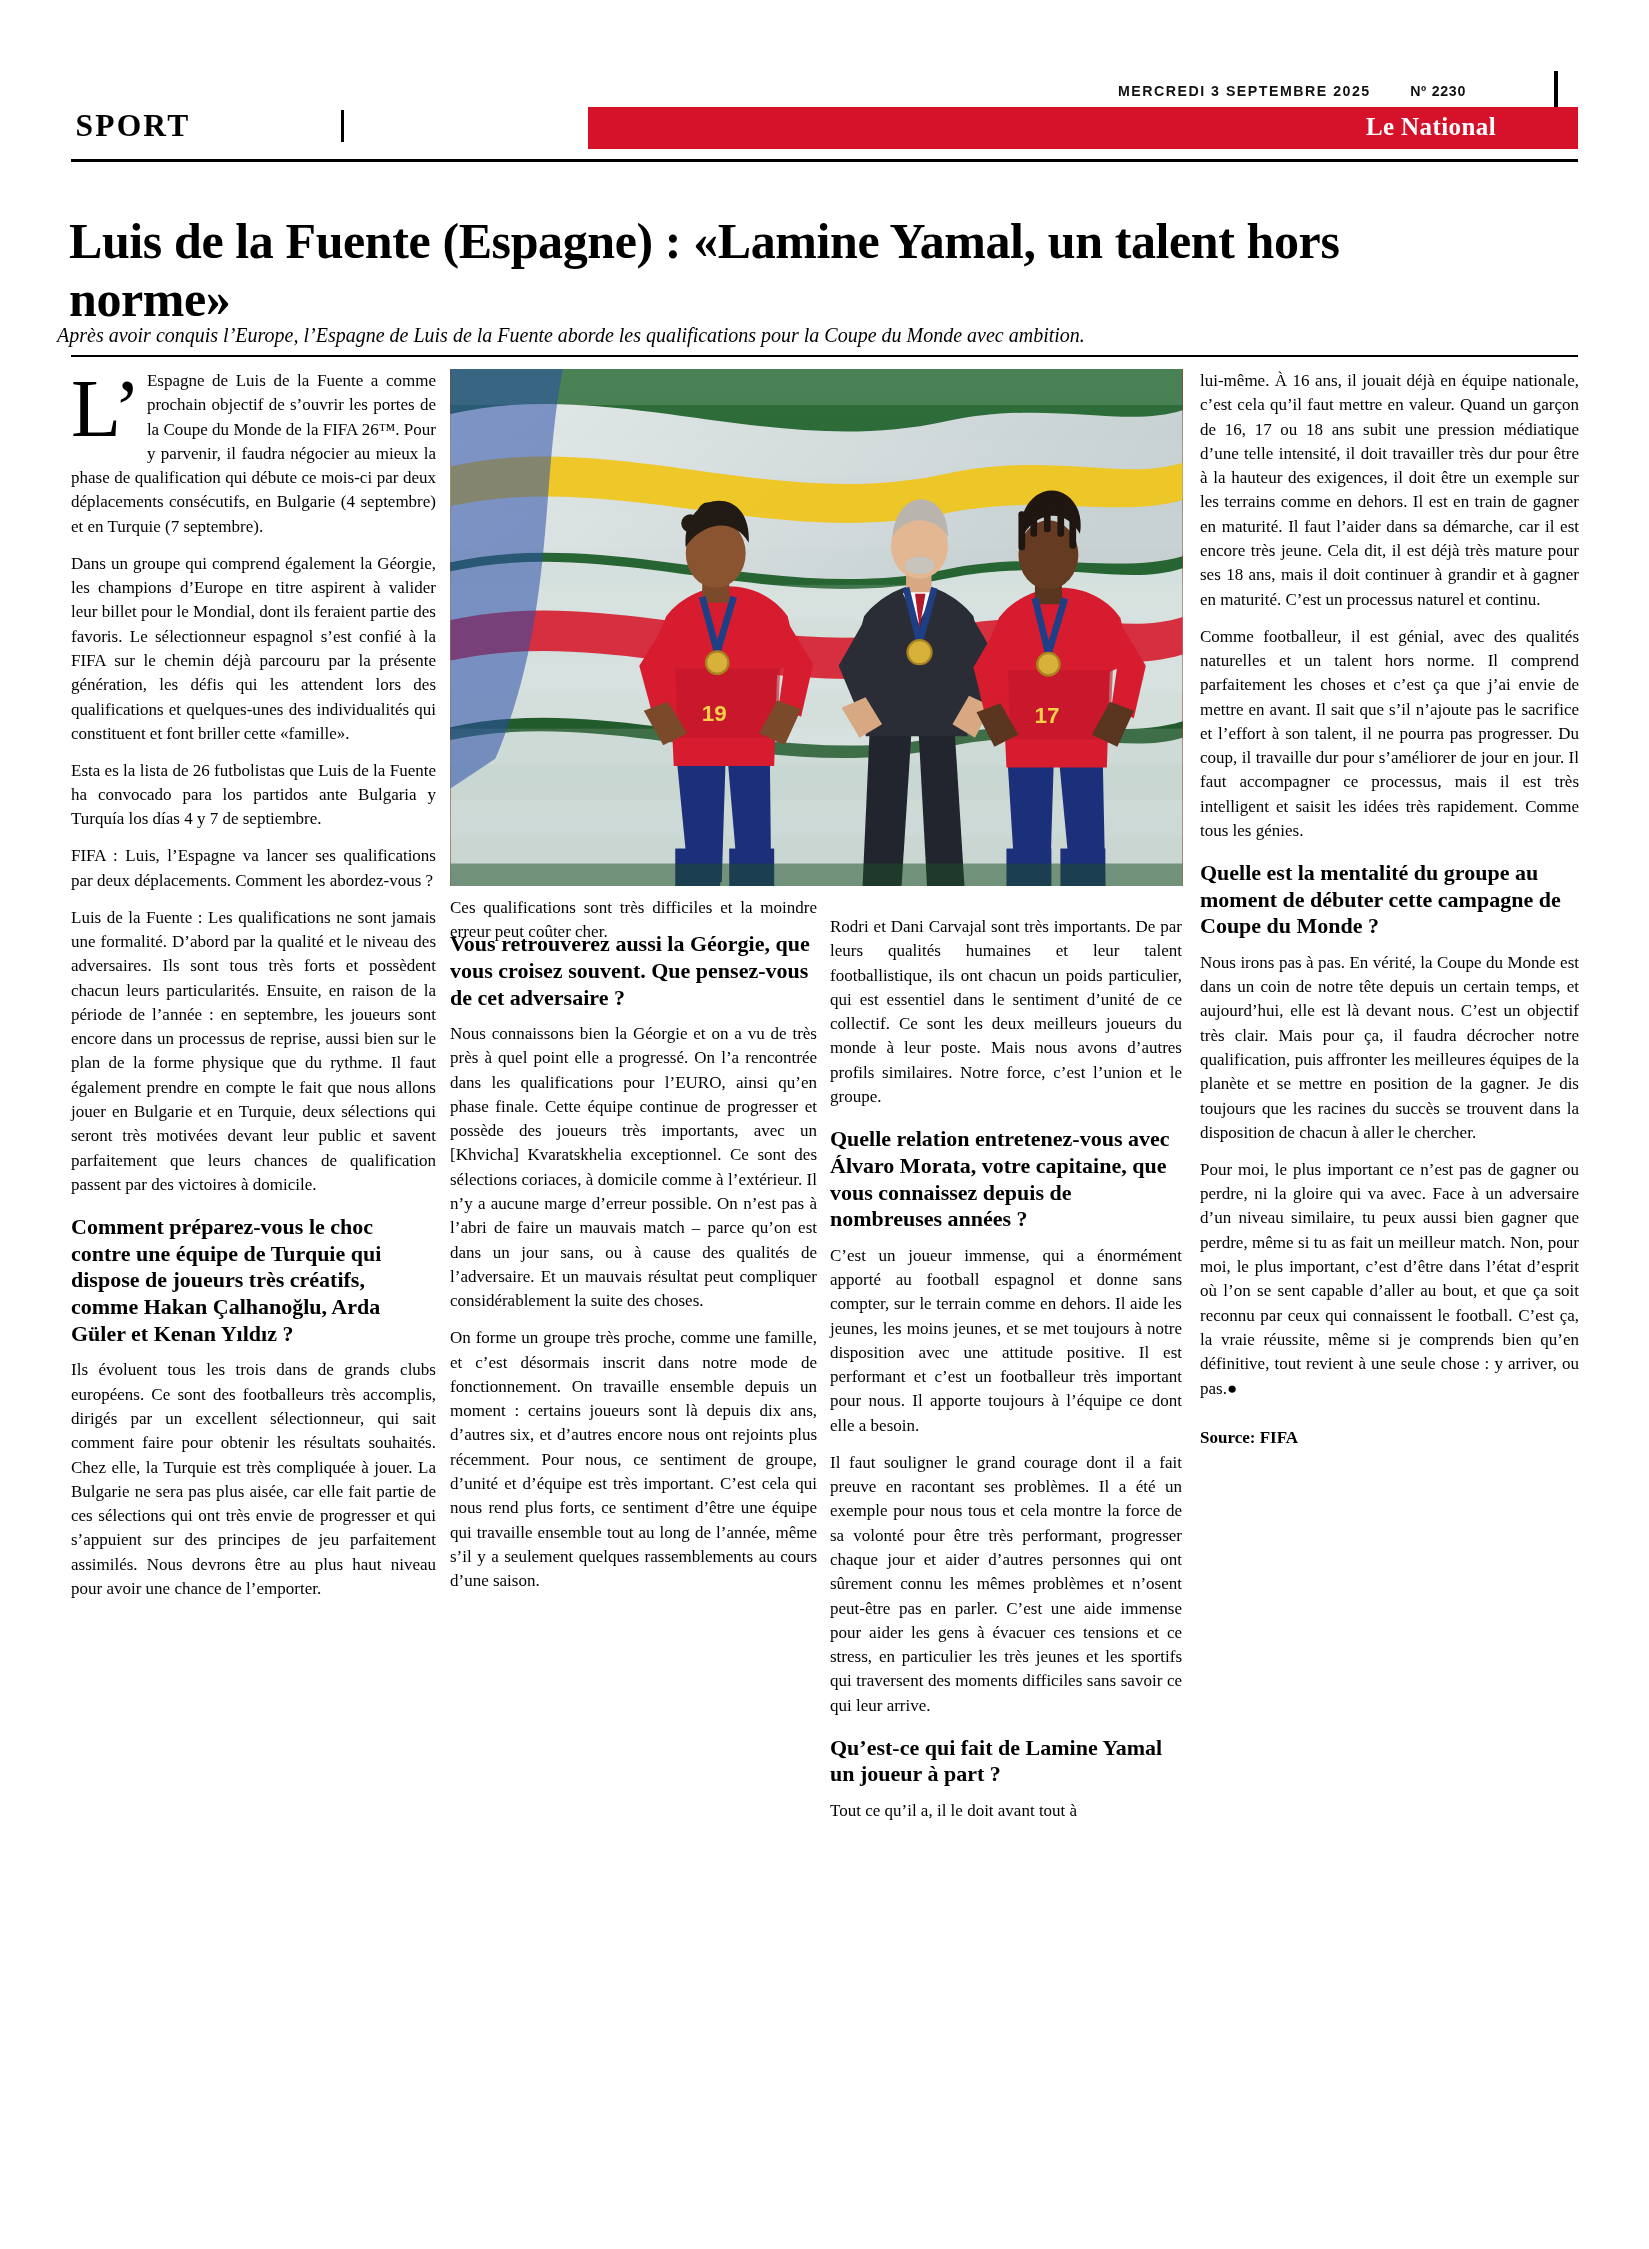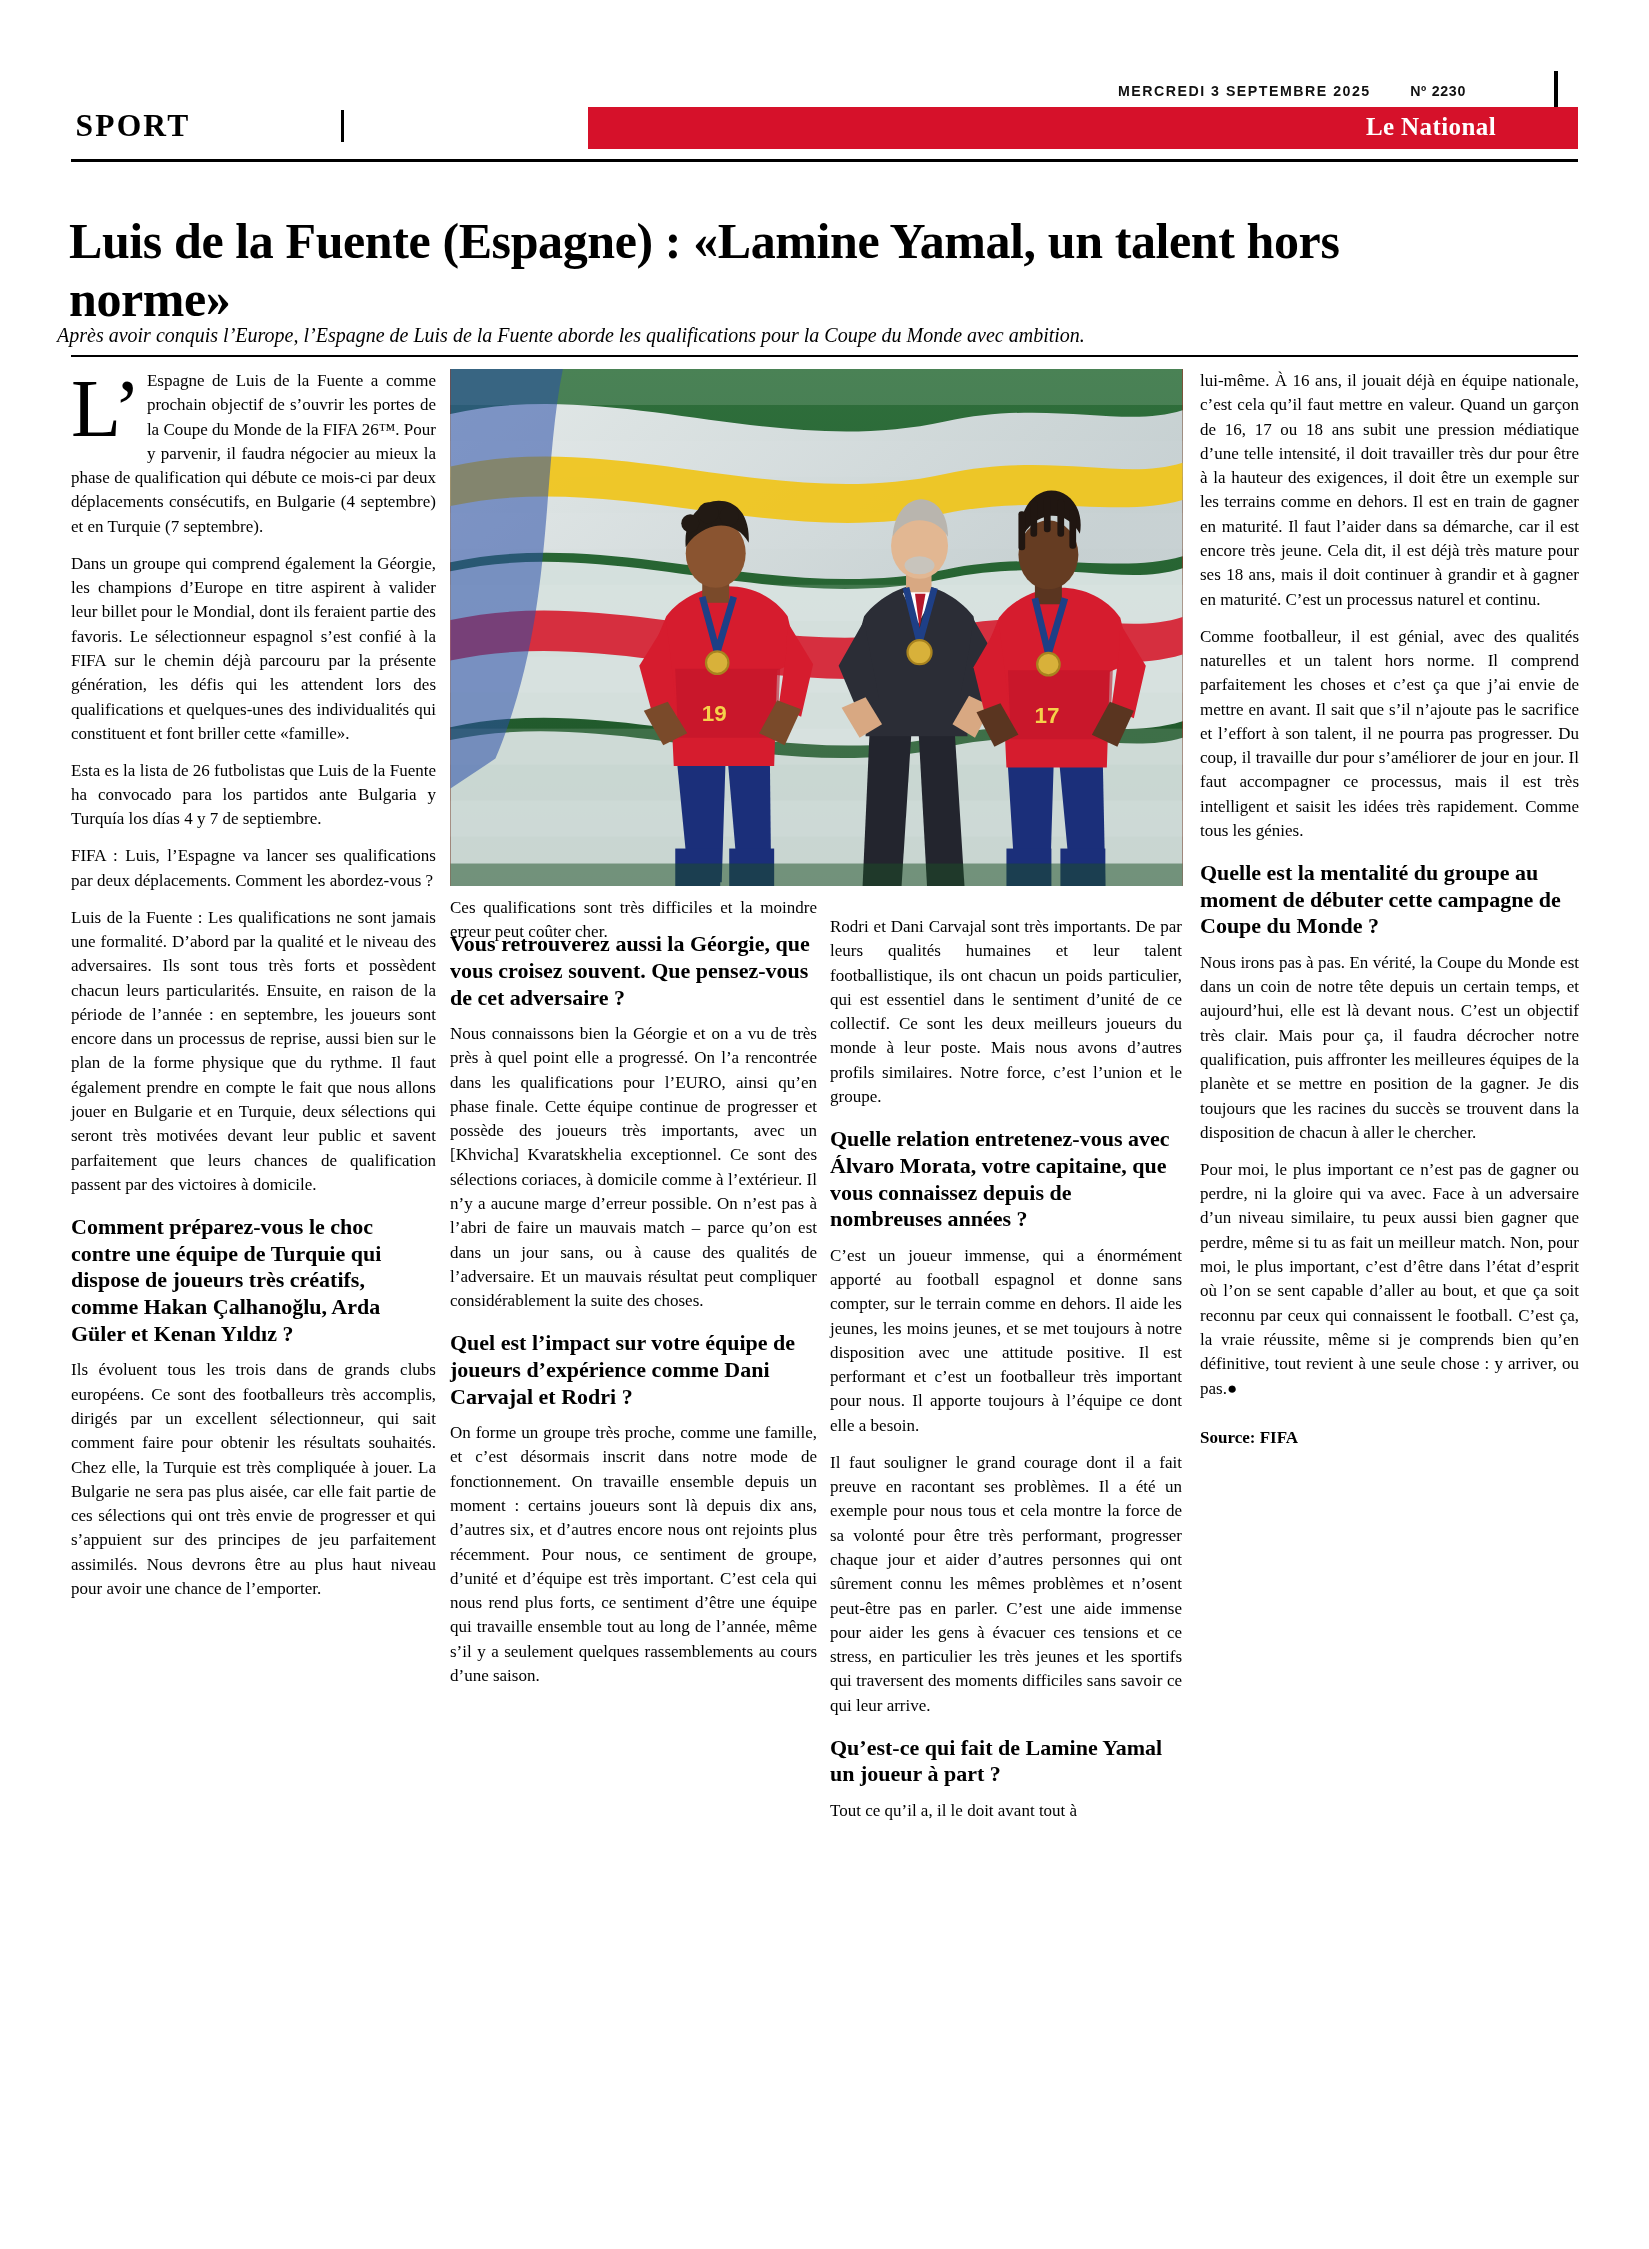"Quel est l’impact sur votre" div.qhead { html: <div>Quel est l’impact sur votre équipe de joueurs d’expérience comme Dani Carvajal et Rodri ?</div> -> none }
